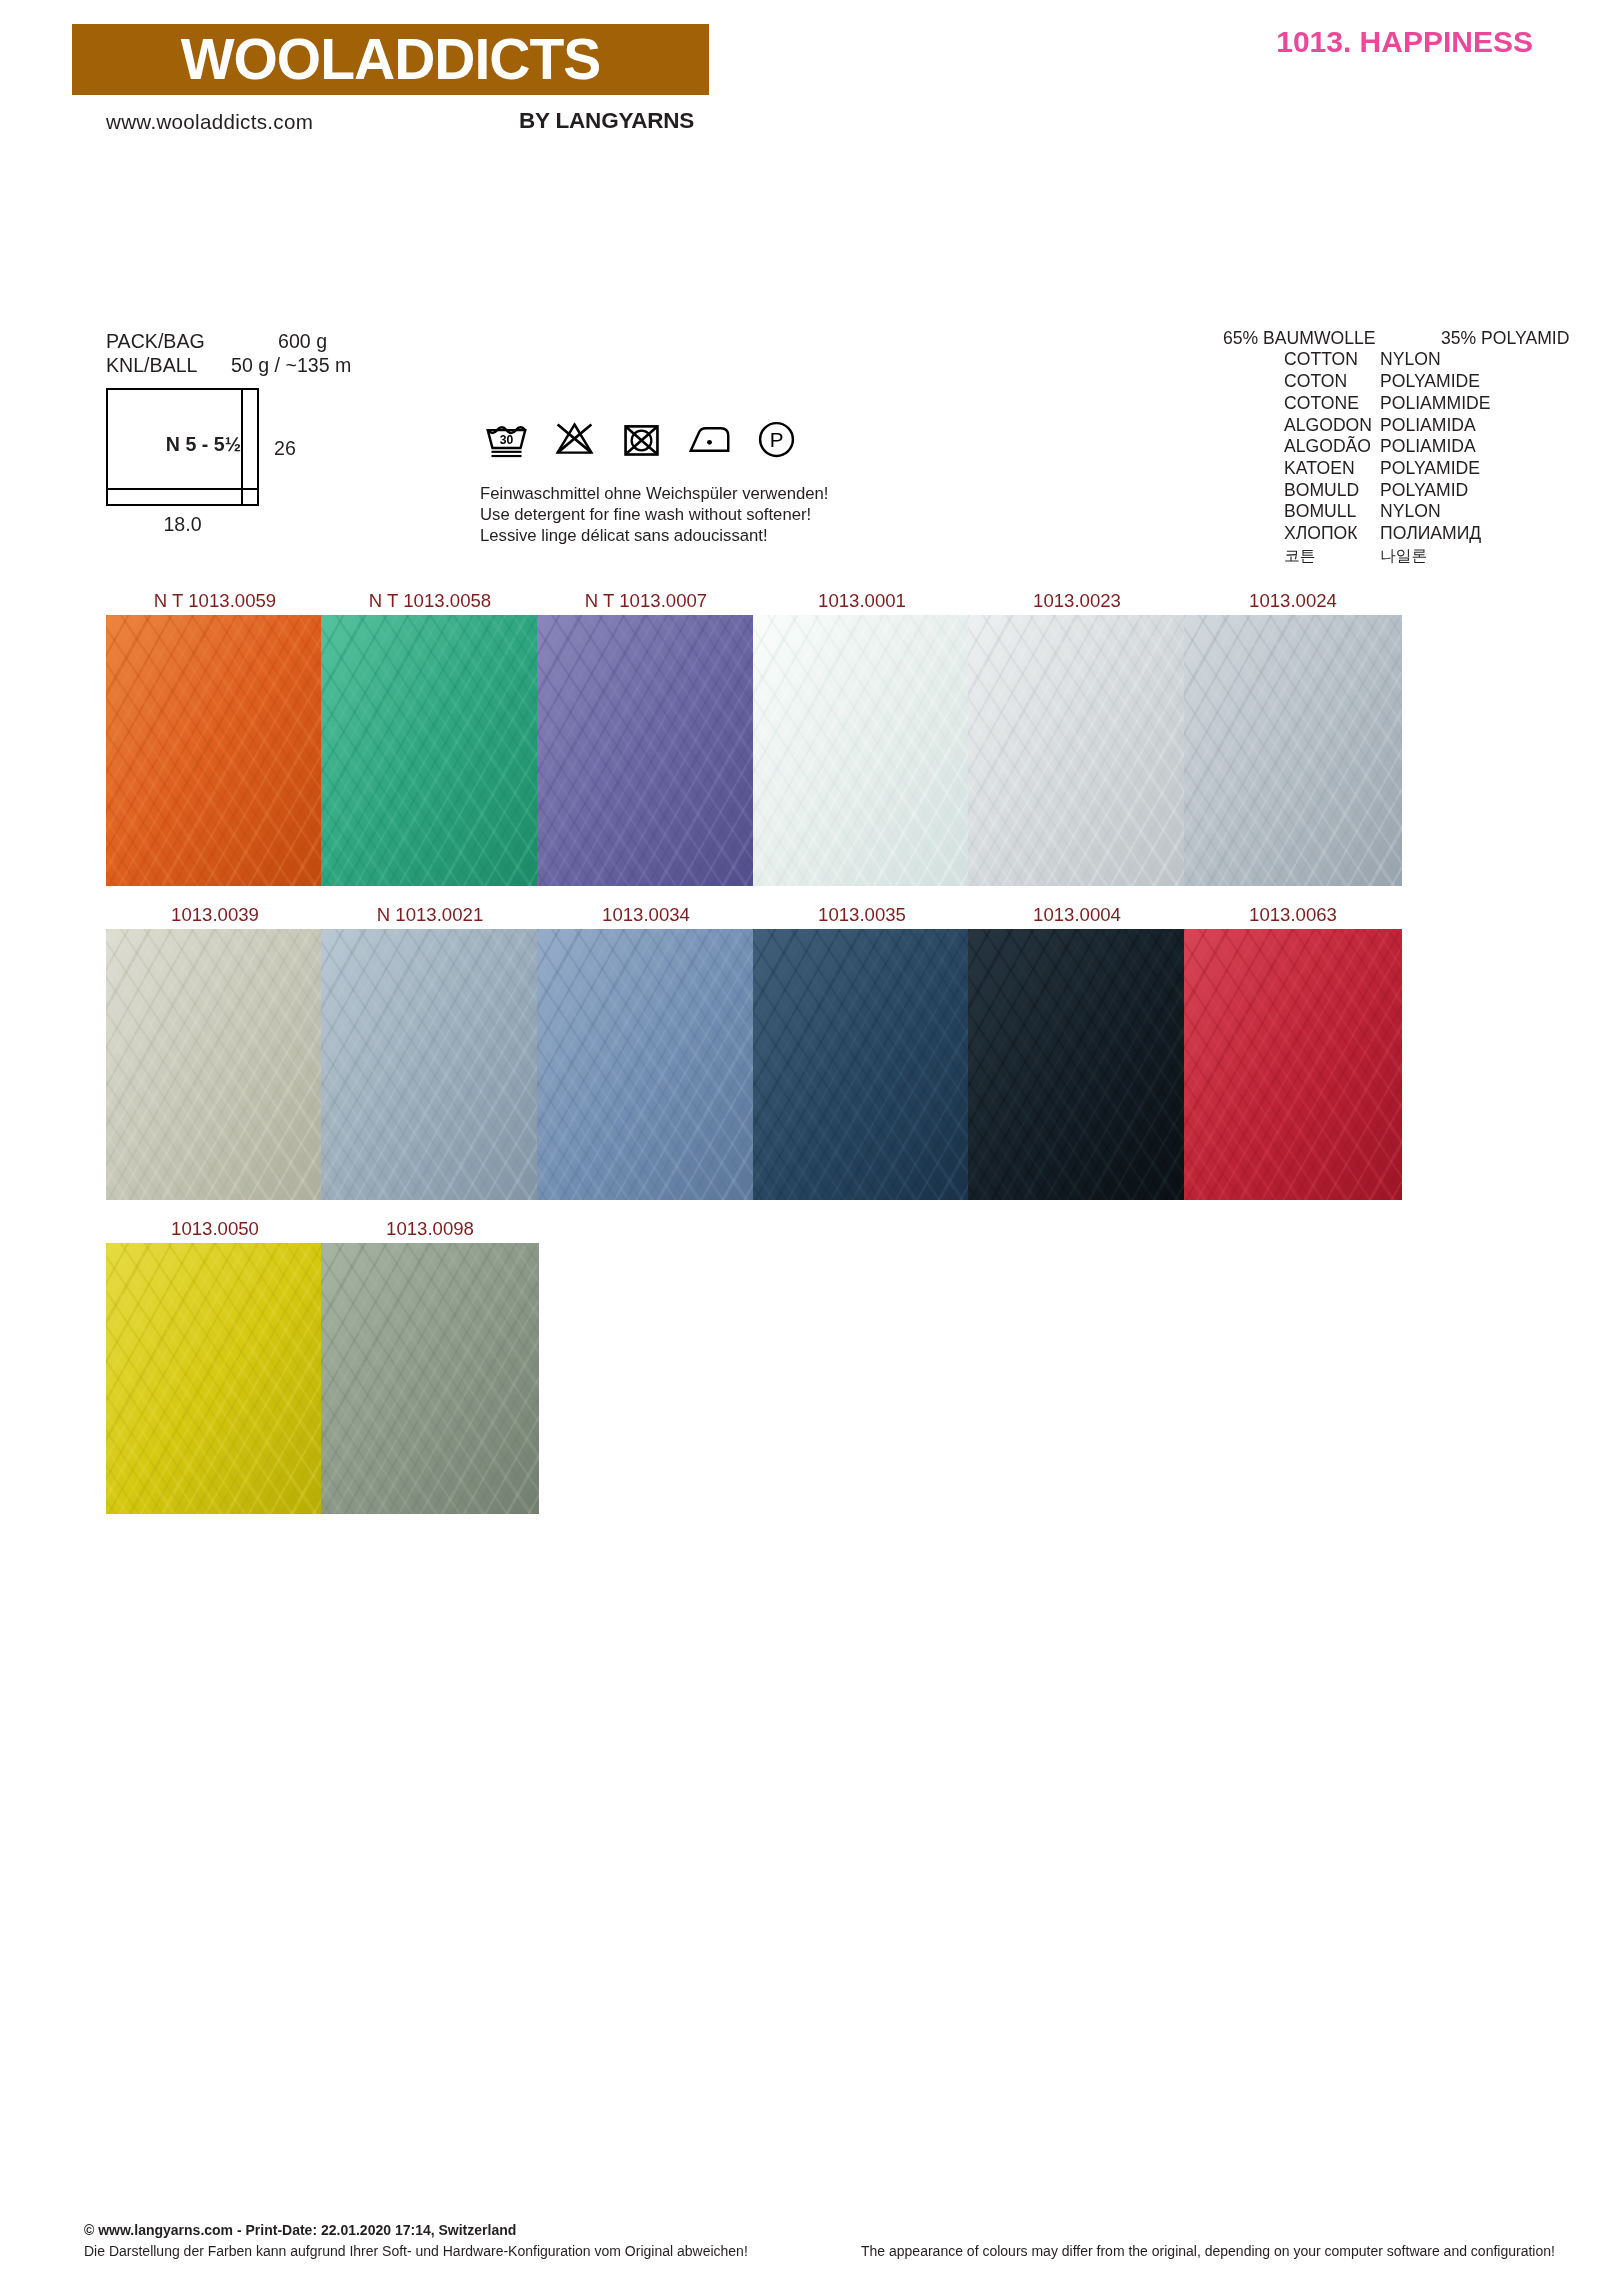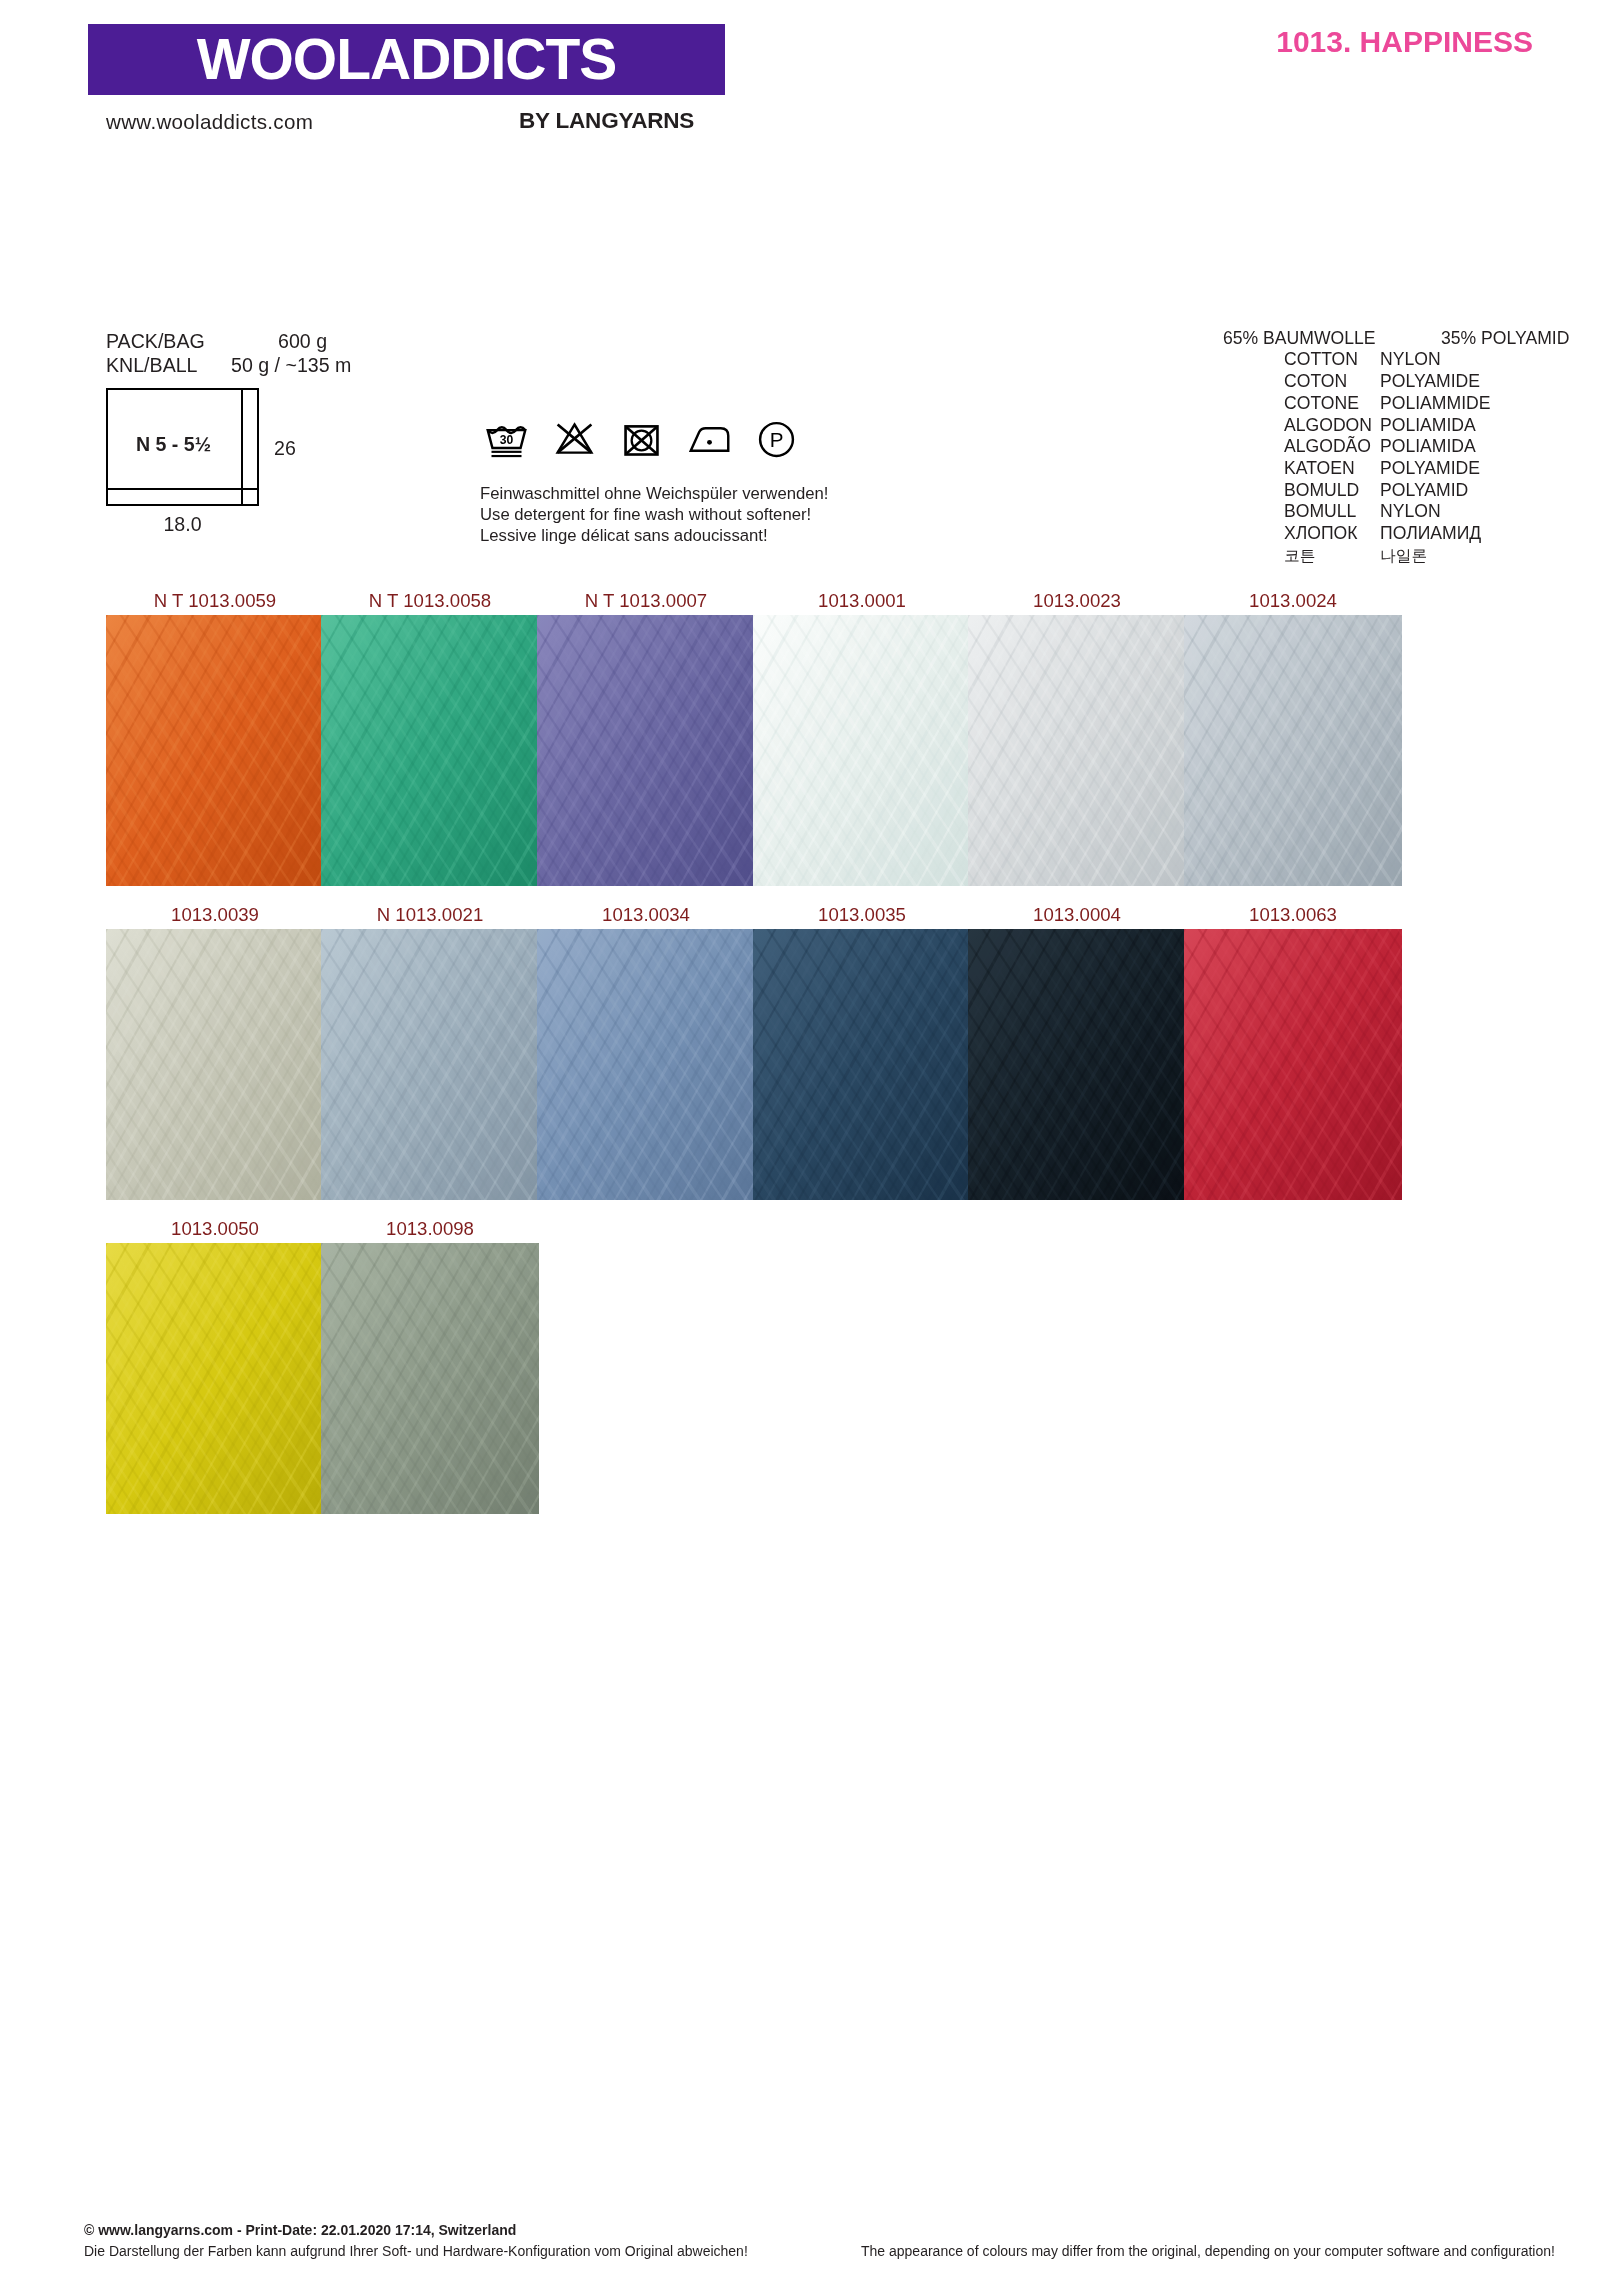"WOOLADDICTS" #logo-box { background: #4c1d95 -> #a16207; left: 88px -> 72px }
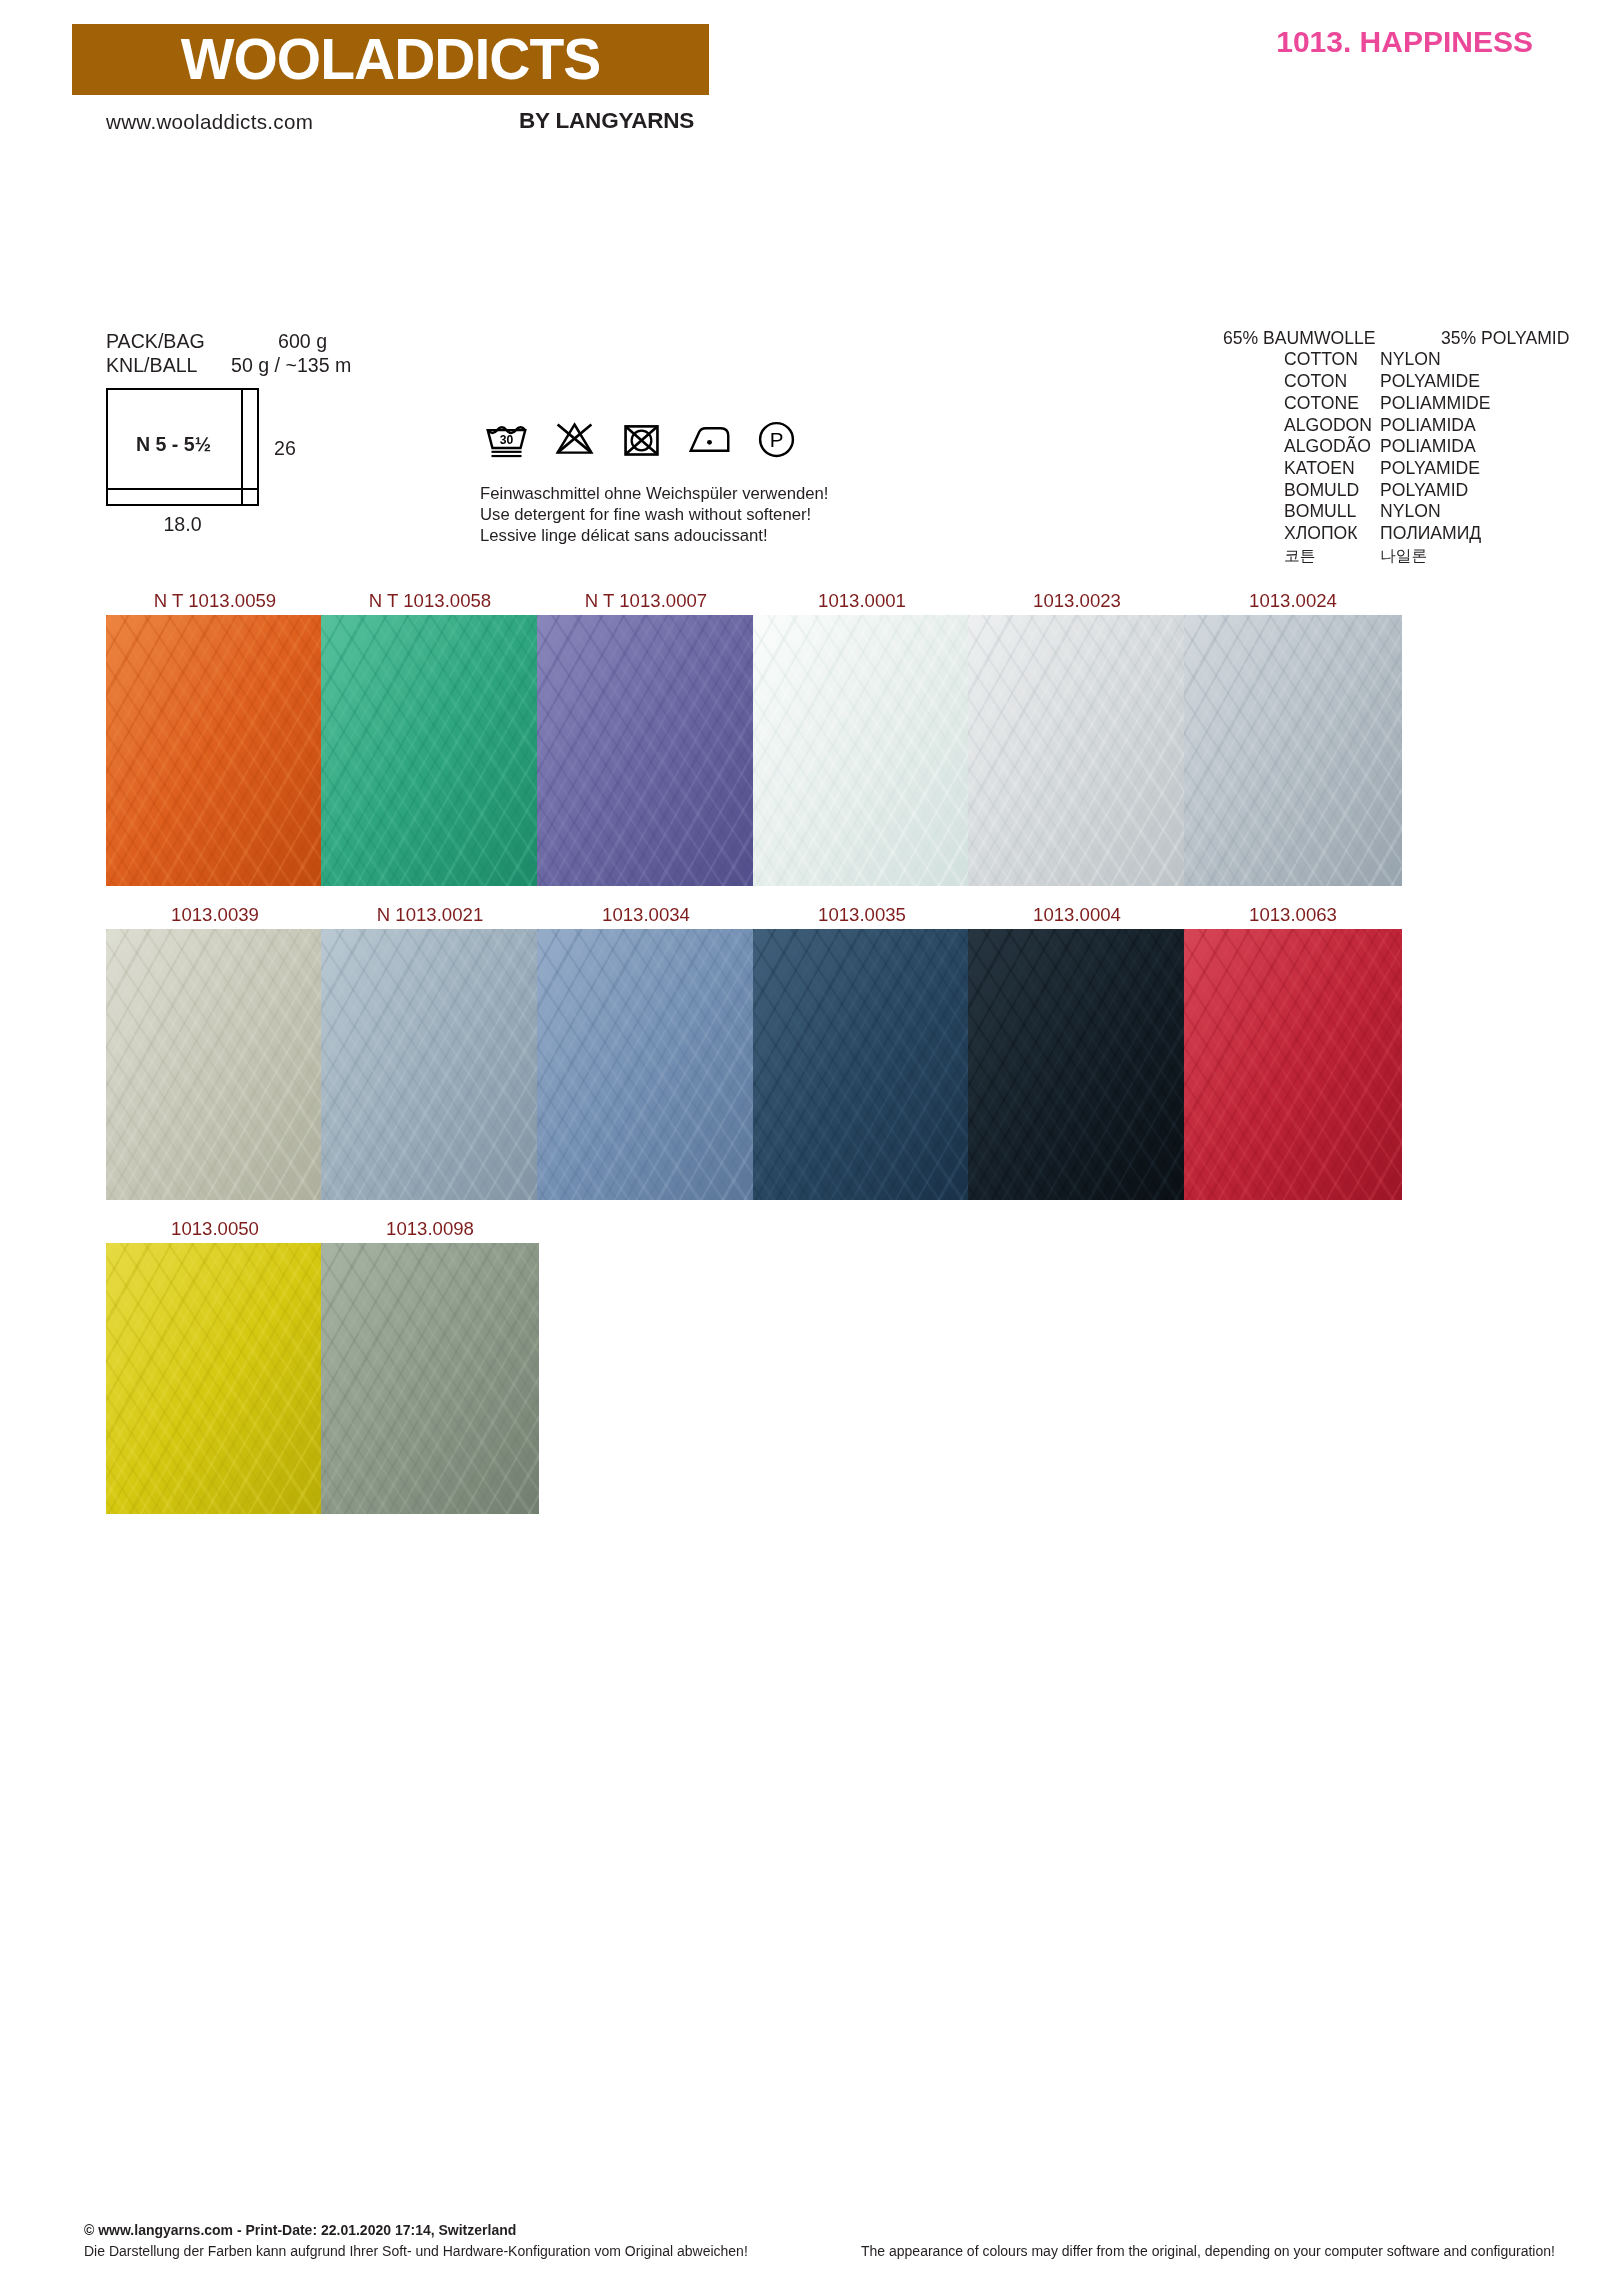"N 5 - 5½" #gauge-needle { text-align: center -> right }
